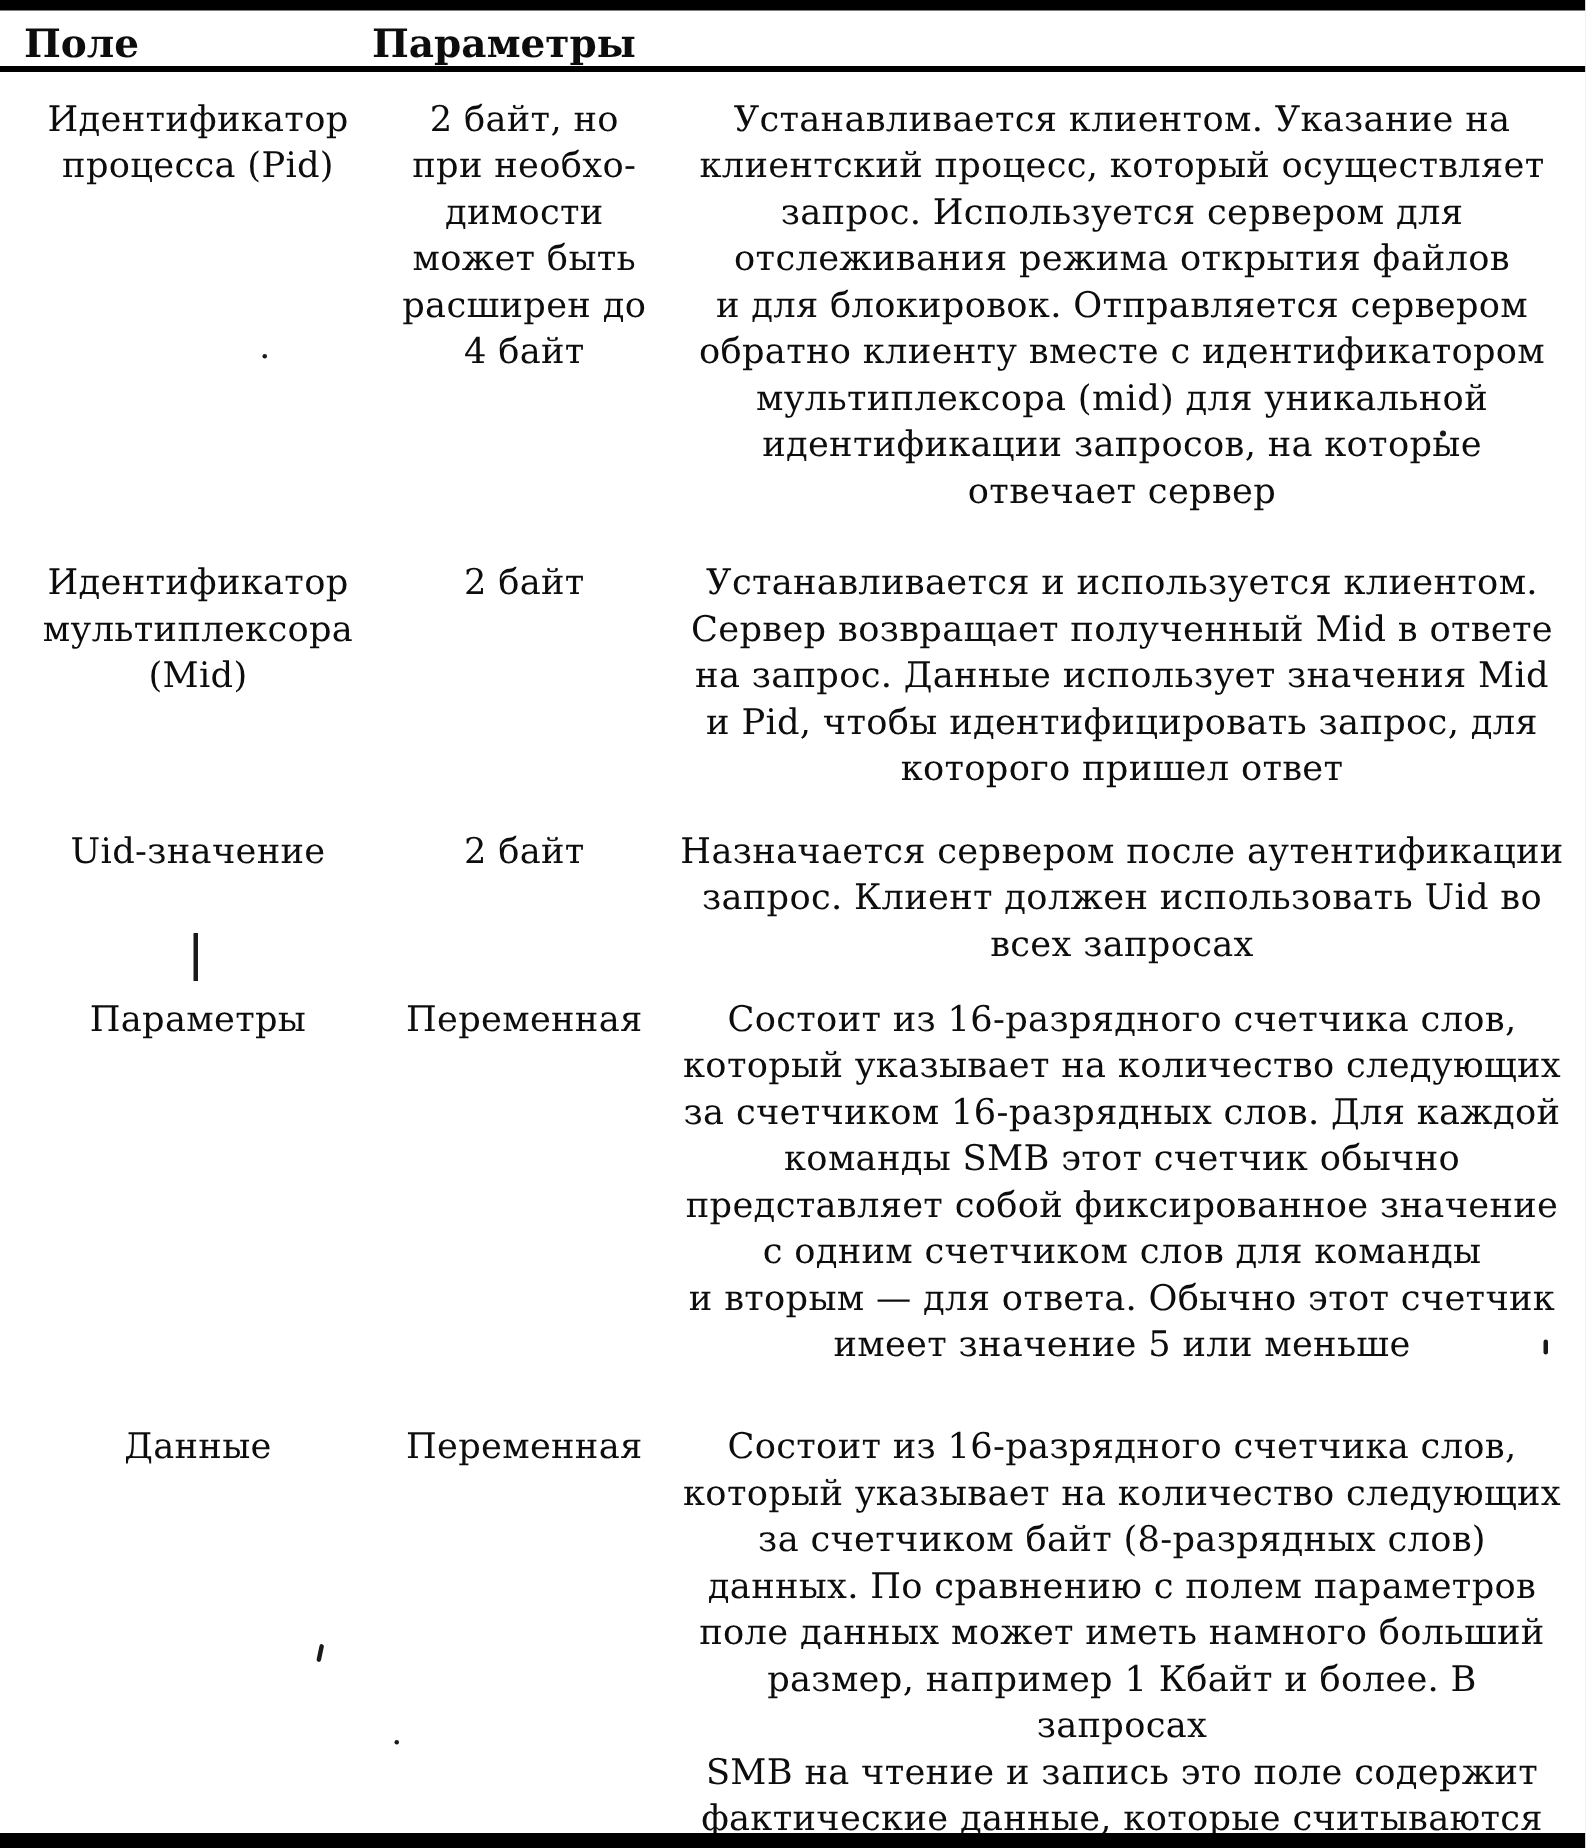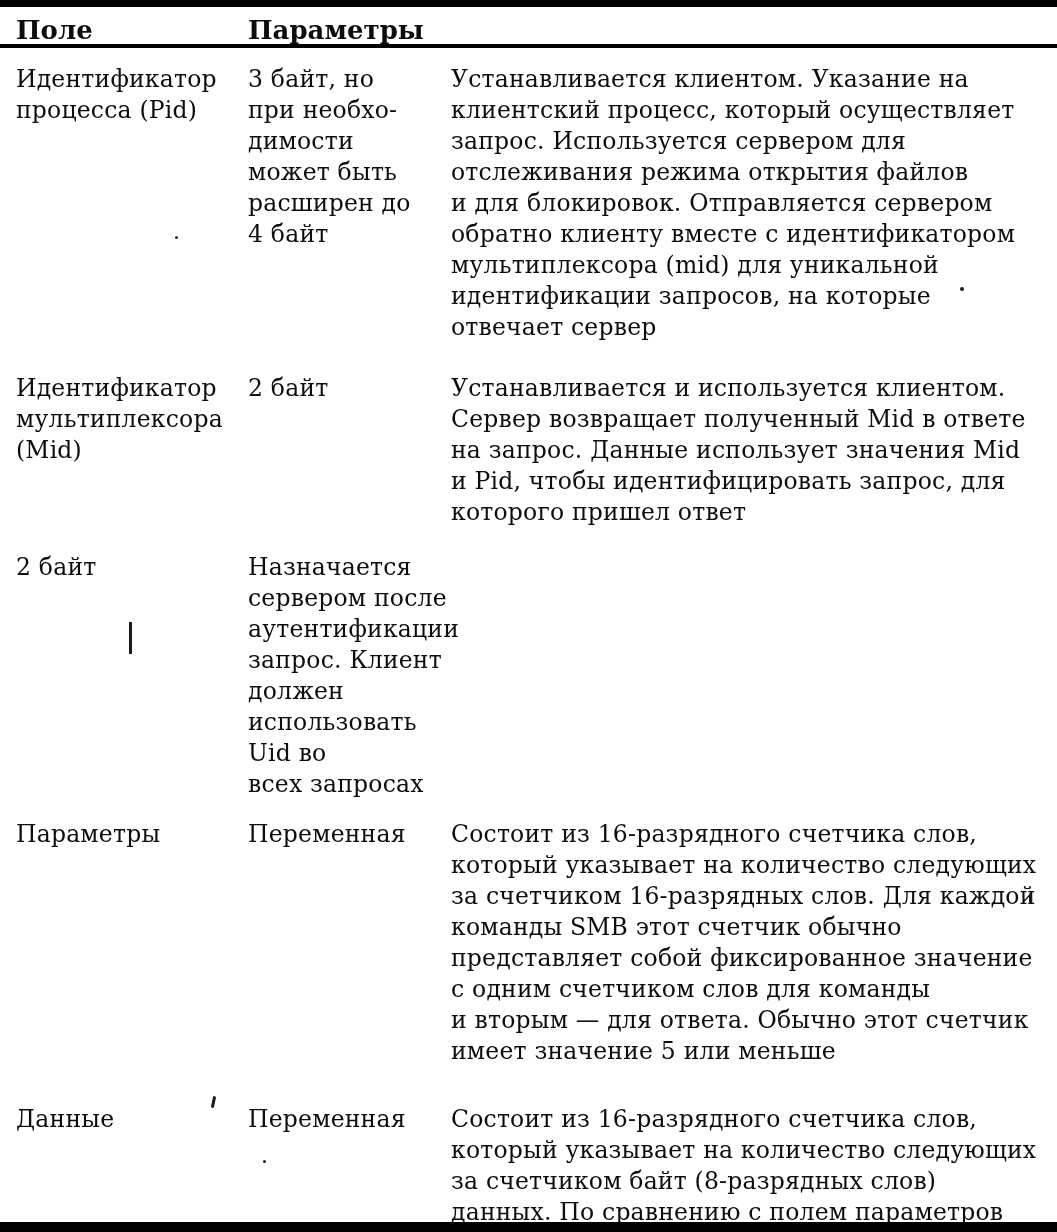"Идентификатор" .cell { text-align: none -> center }
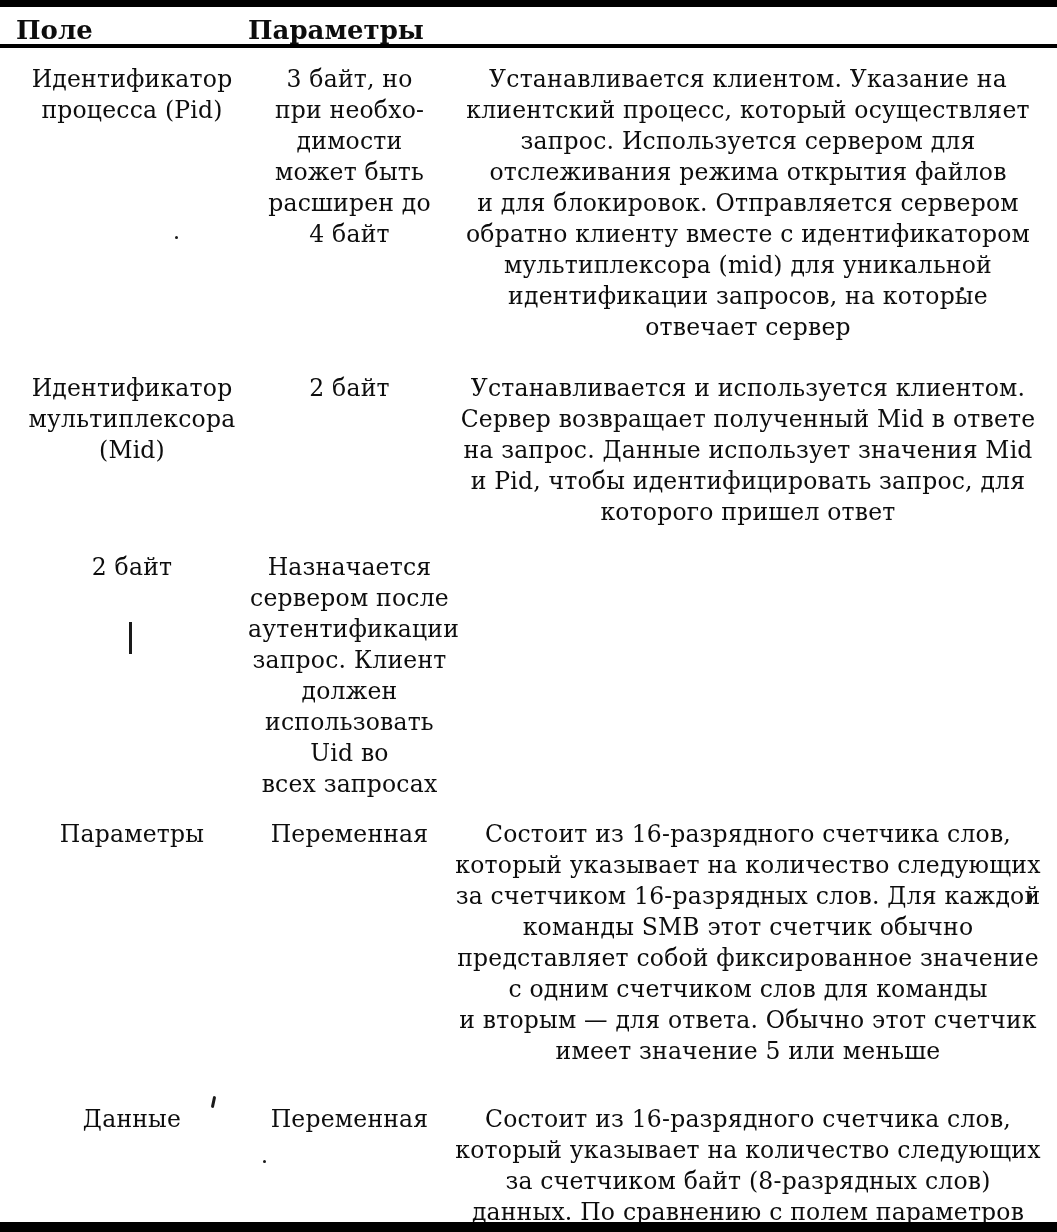"3 байт, но" div.cell { text: 3 -> 2 }
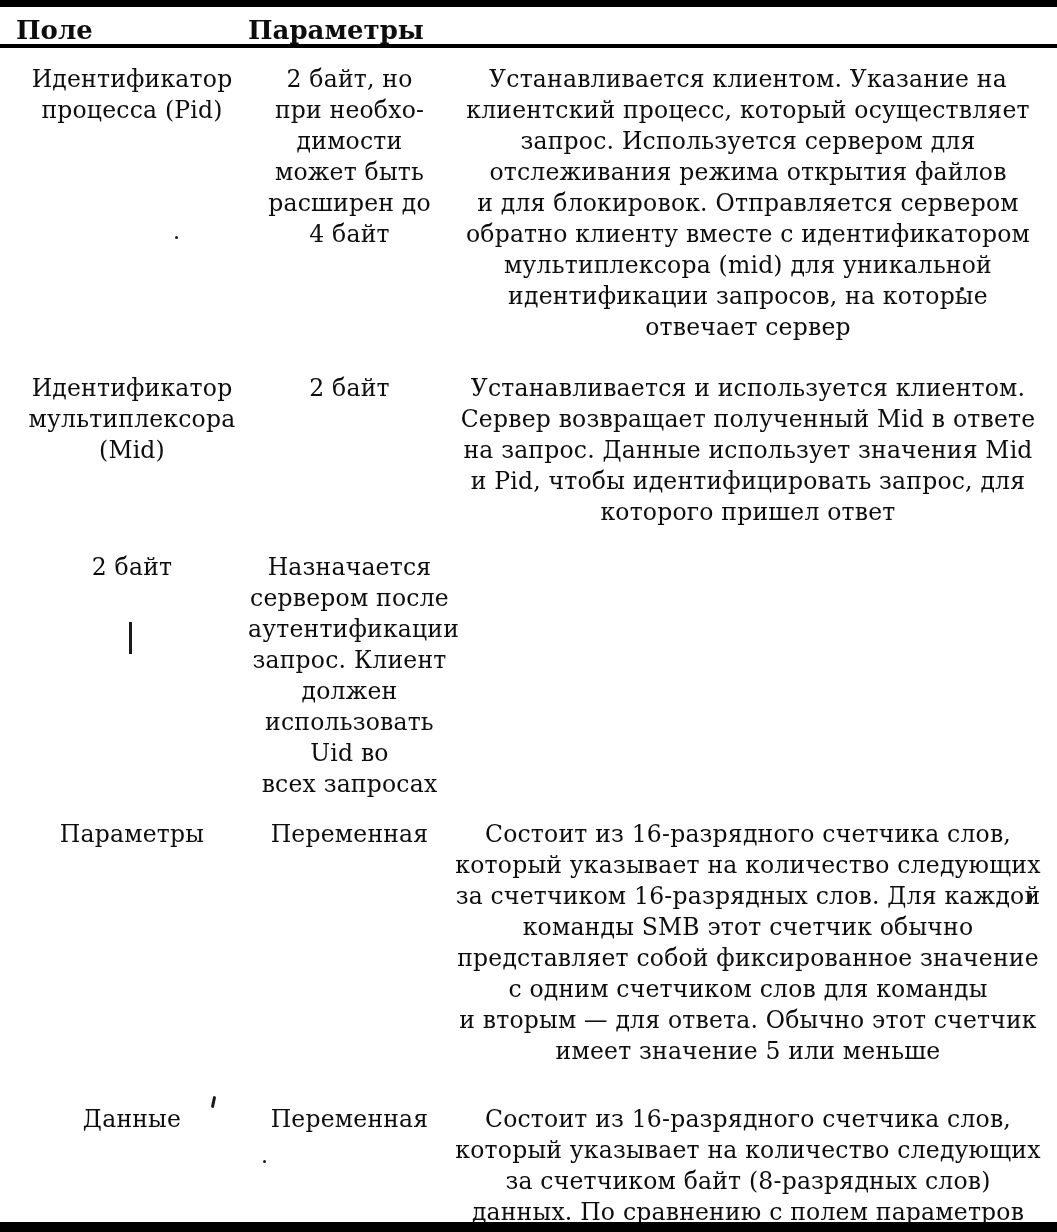"Uid-значение" div.cell { html: none -> <div>Uid-значение</div> }
